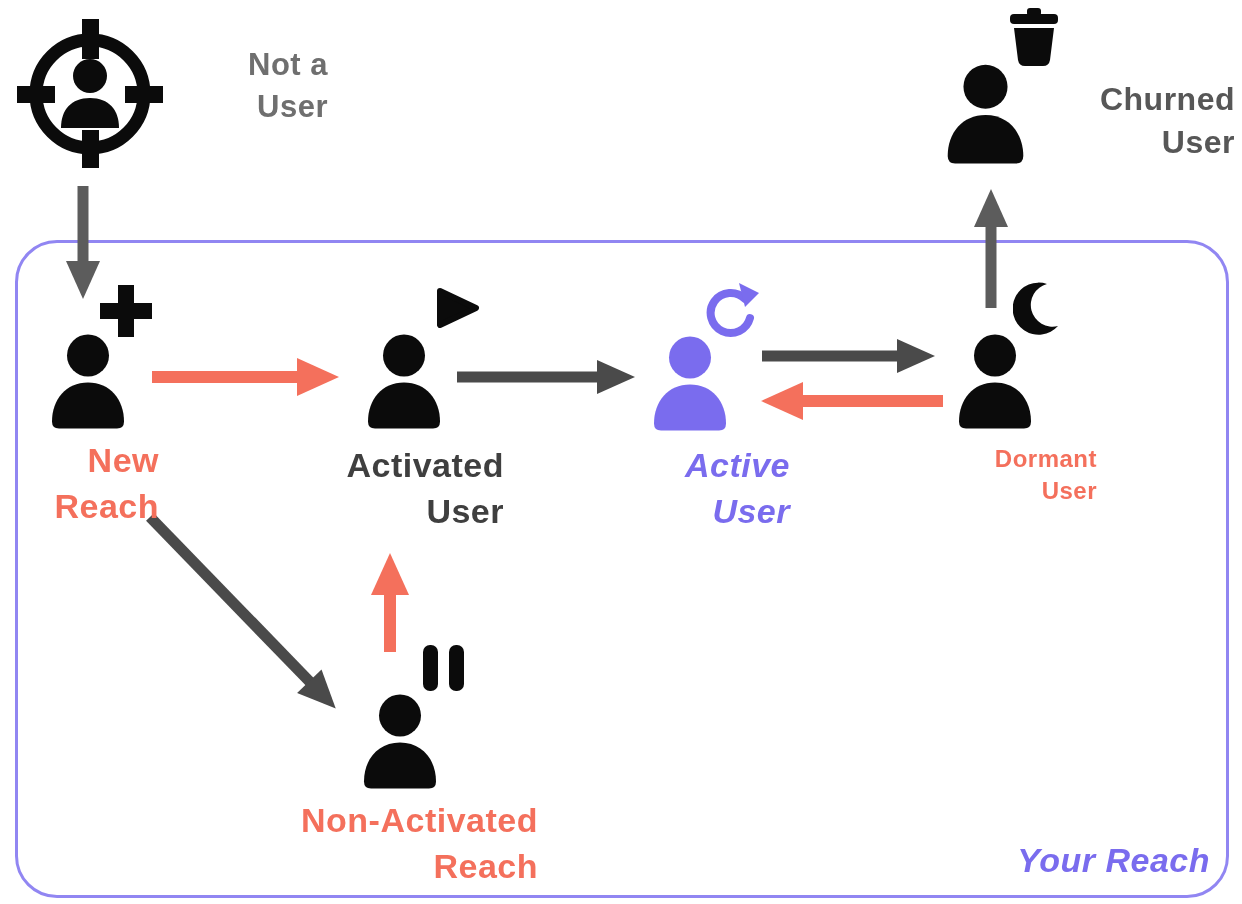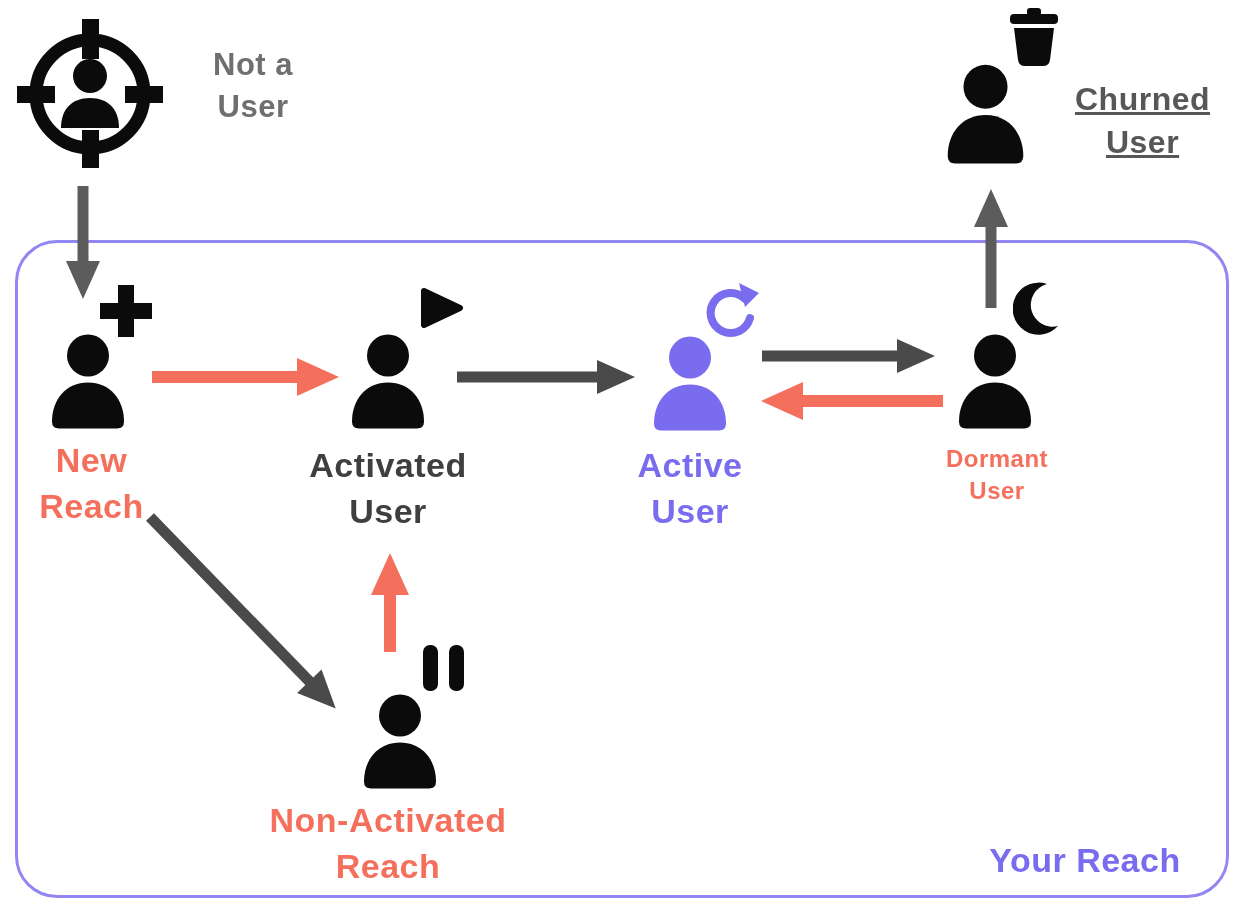"Not a" .label { text-align: center -> right }
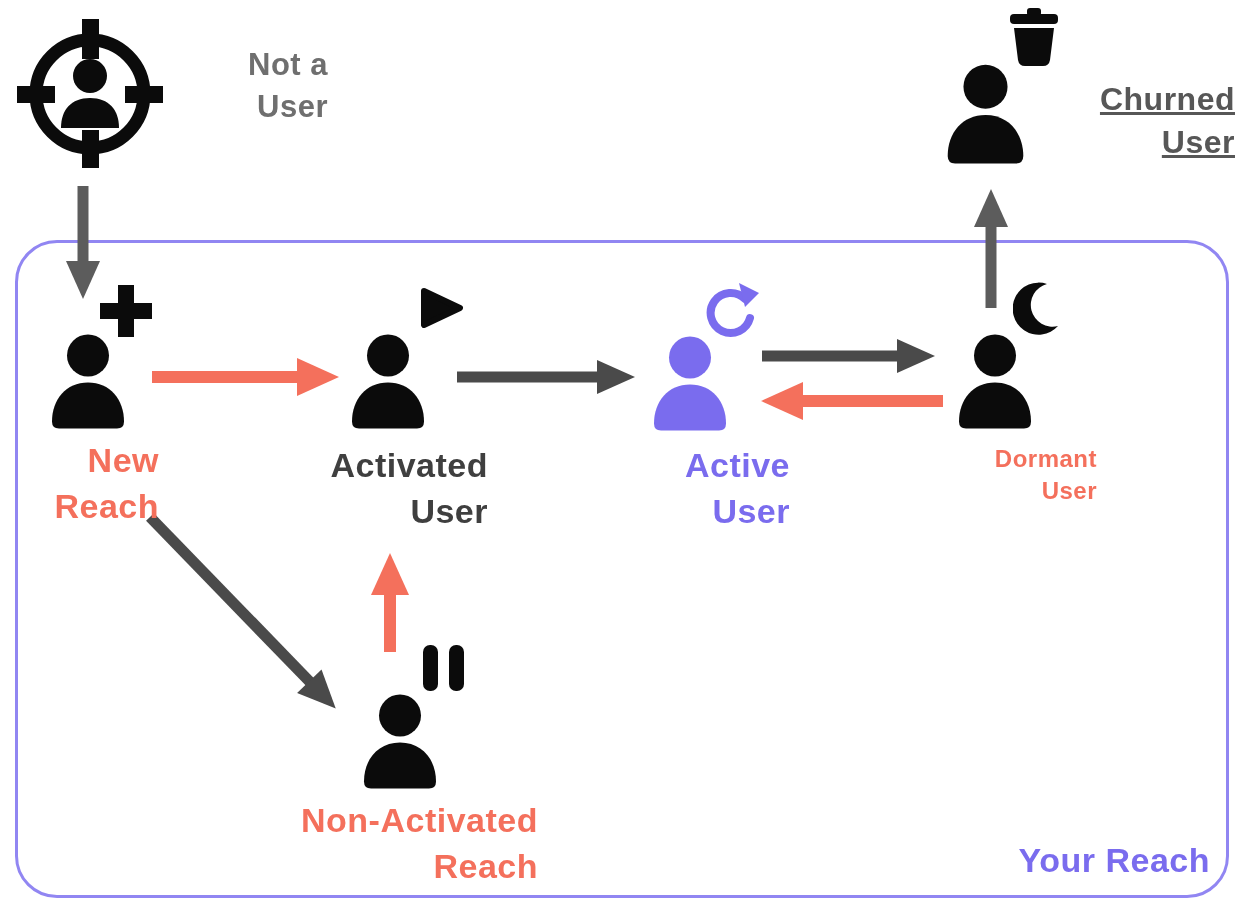"Churned" .churned { text-decoration: underline -> none }
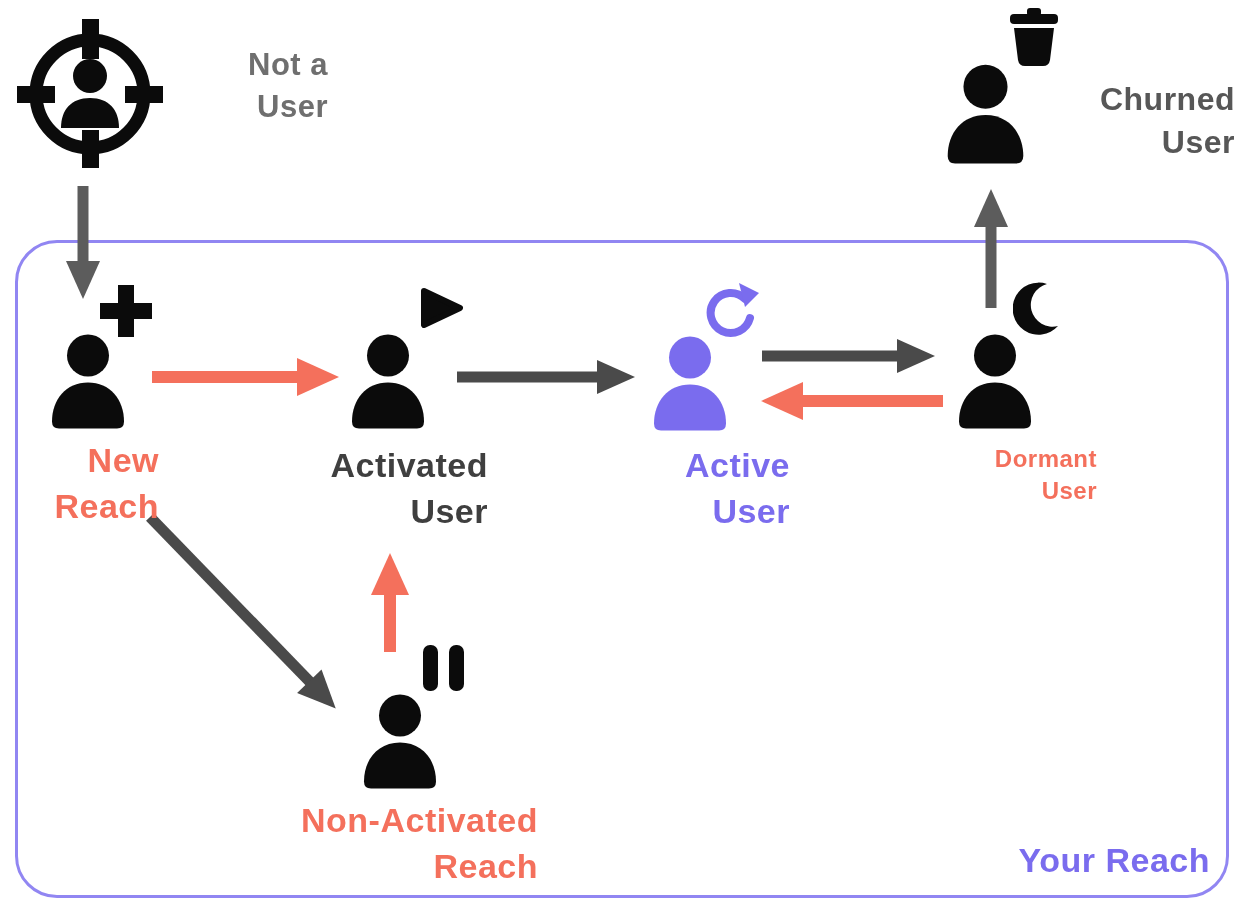"Activated" div.node { left: 288px -> 304px }
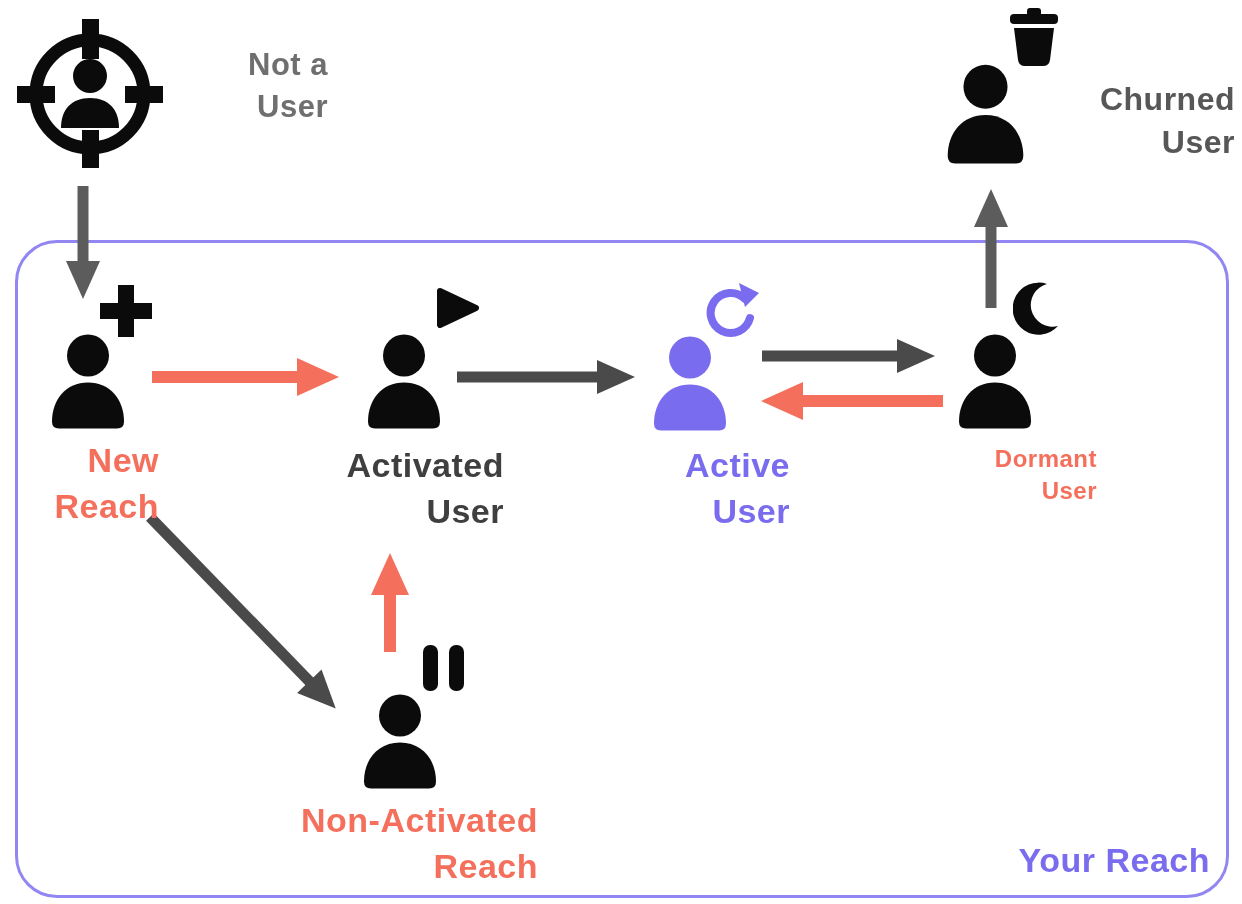"Active" .purple-text { font-style: none -> italic }
